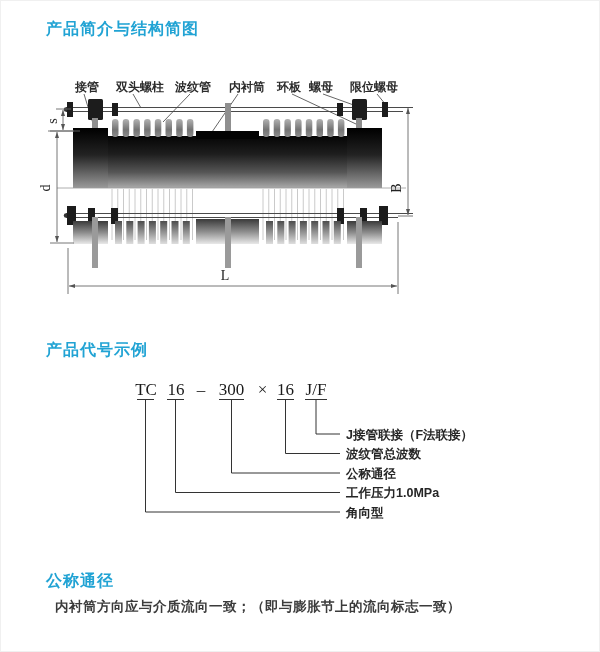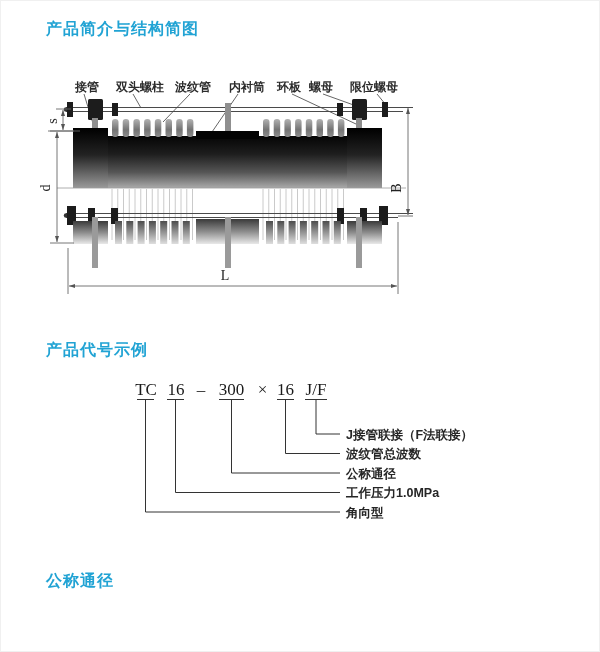"内衬筒方向应与介质流向一致；（即与膨胀节上的流向标志一致）" div { html: none -> <div>内衬筒方向应与介质流向一致；（即与膨胀节上的流向标志一致）</div> }
